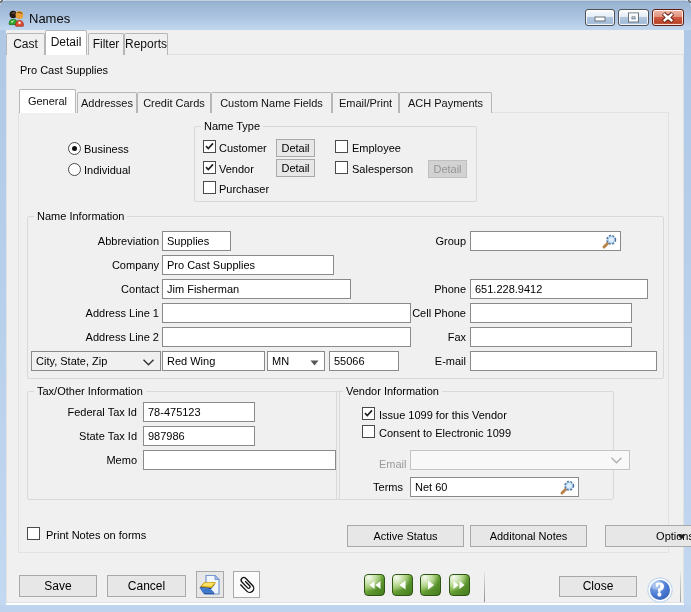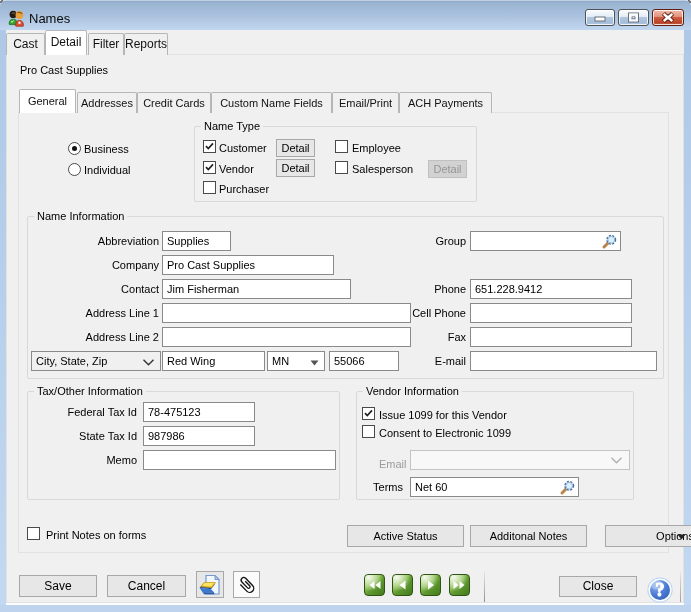"651.228.9412" div.abs { width: 162px -> 178px }
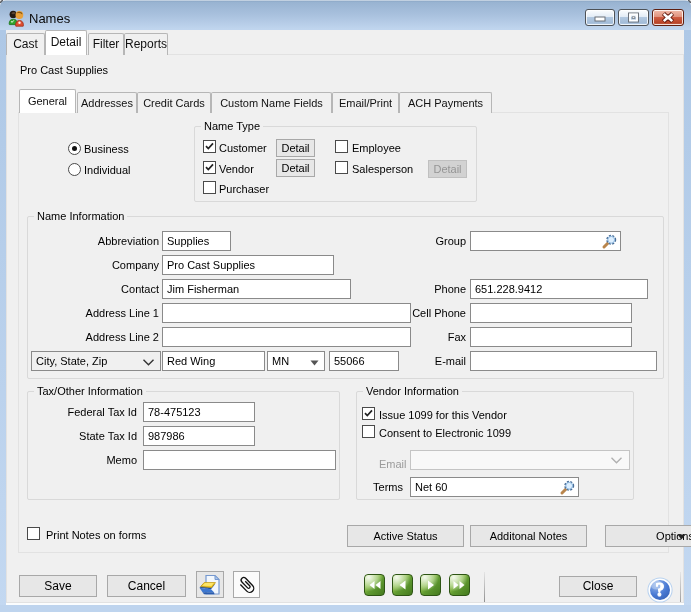"Vendor Information" div.abs { left: 356px -> 336px }
